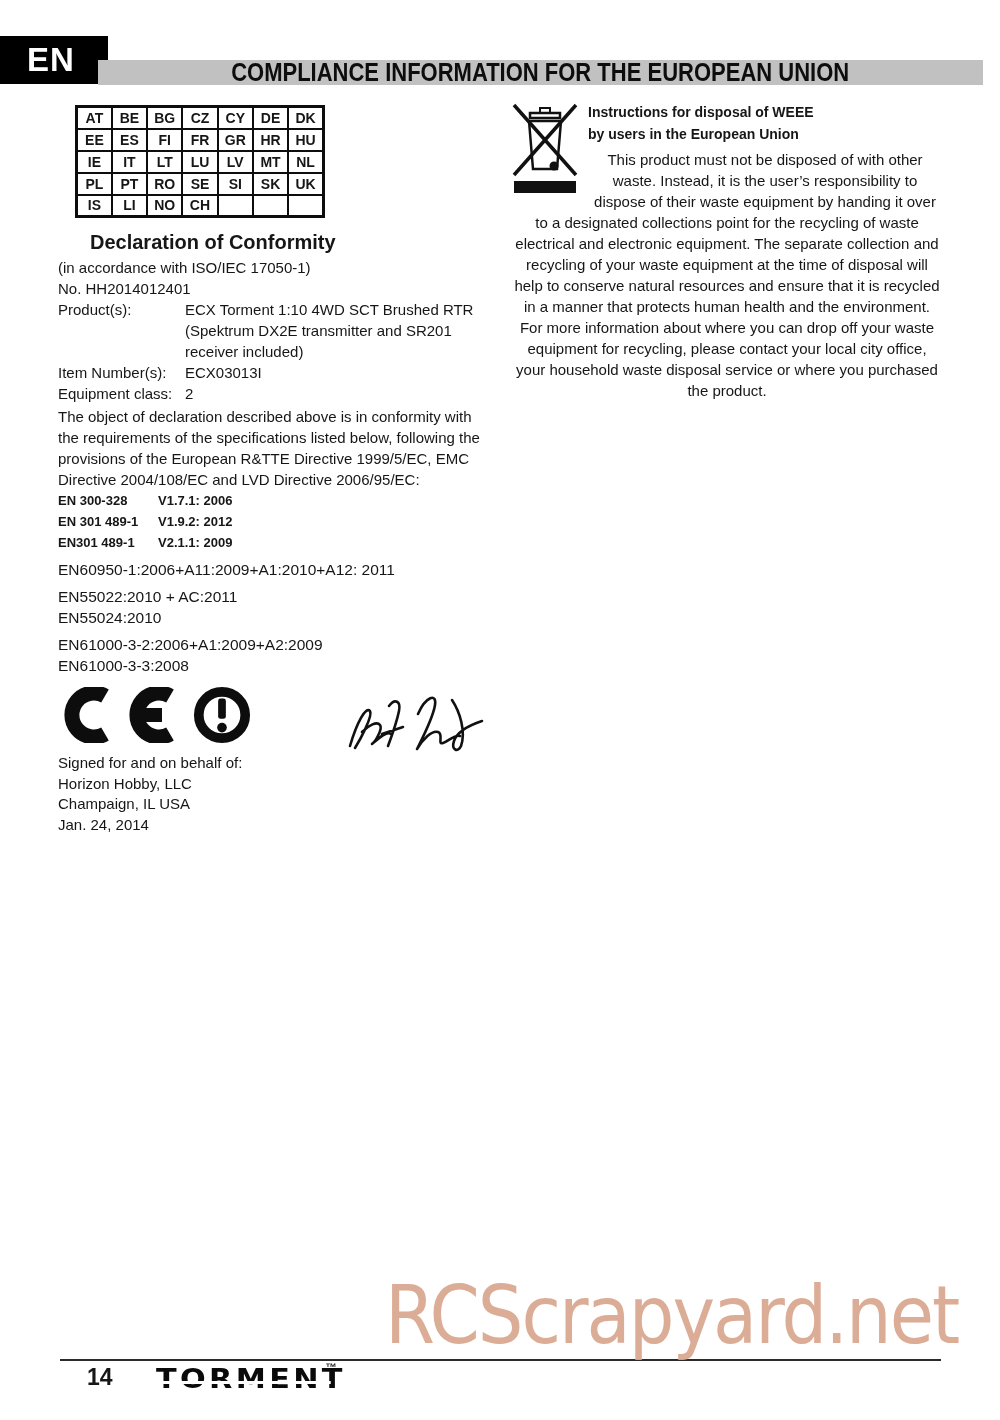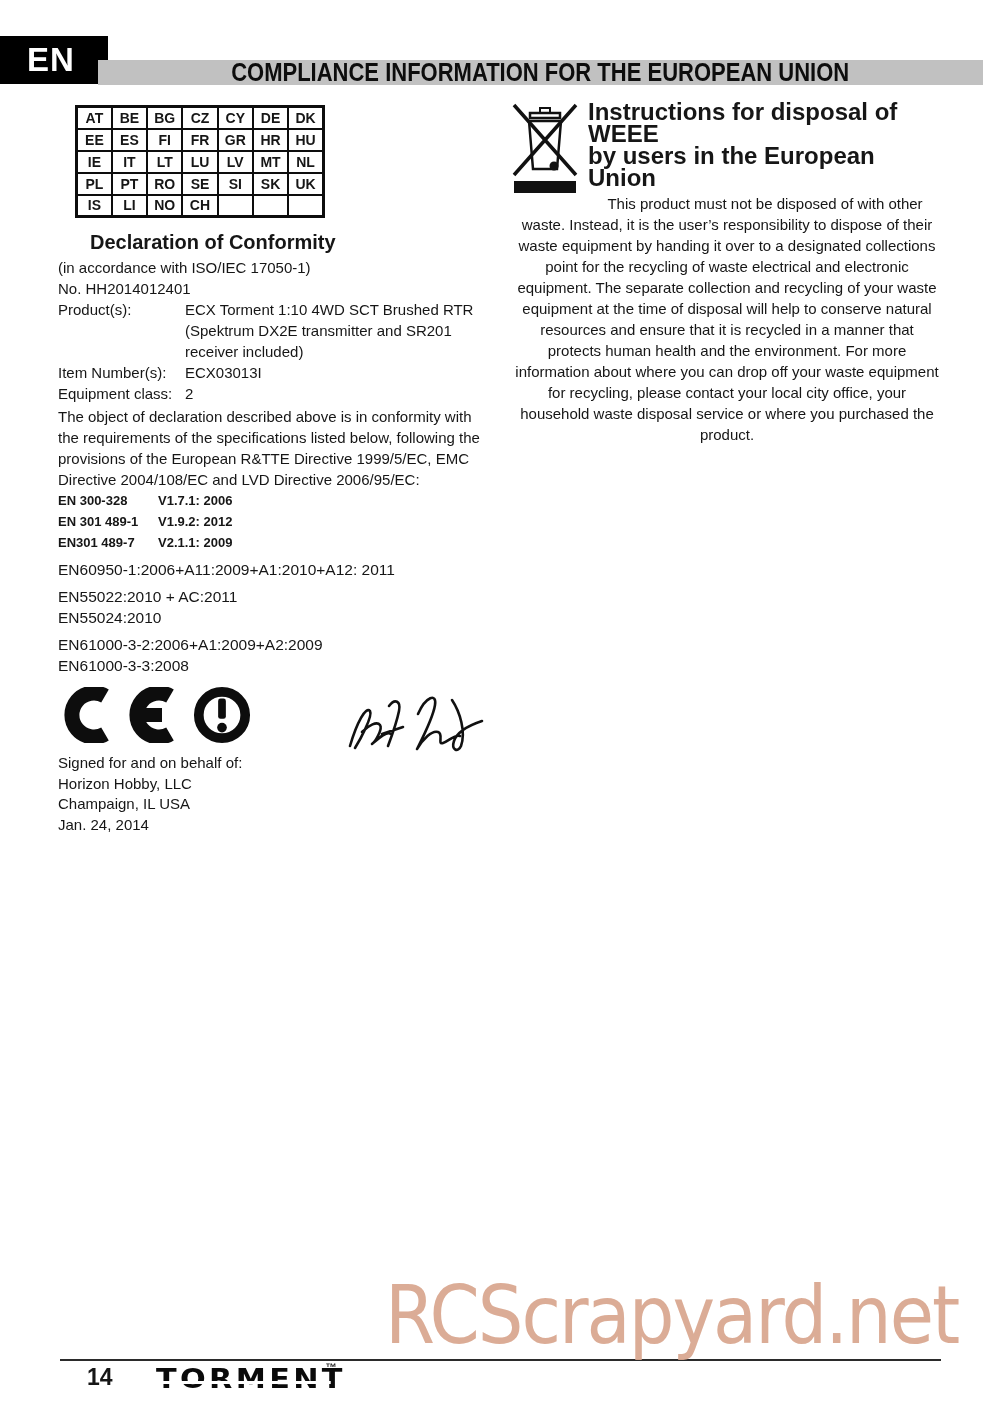"Instructions for disposal of WEEE" .weee-title { font-size: 24px -> 14px }
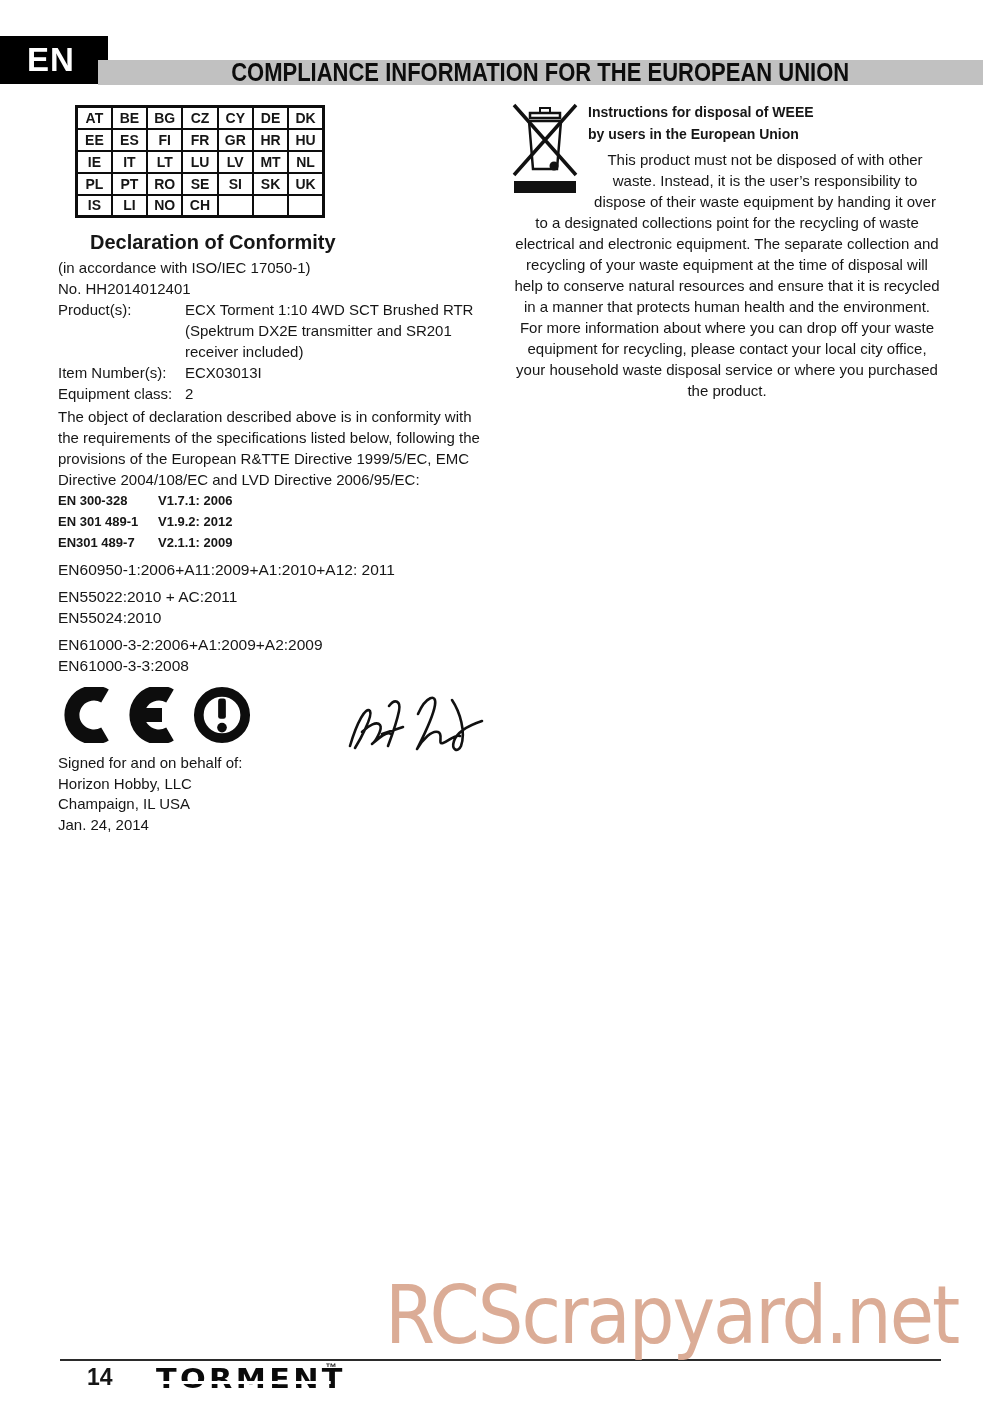"EN301 489-7" span.std-name { text: EN301 489-7 -> EN301 489-1 }
